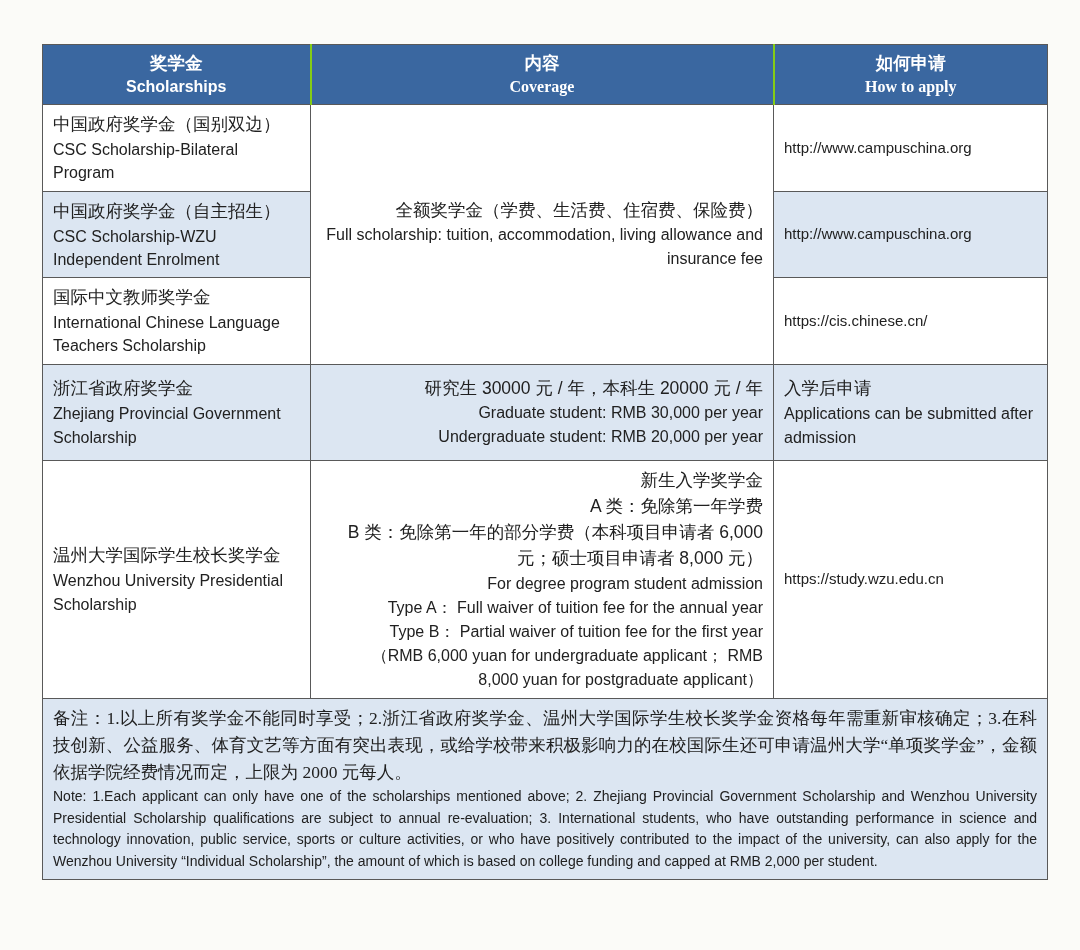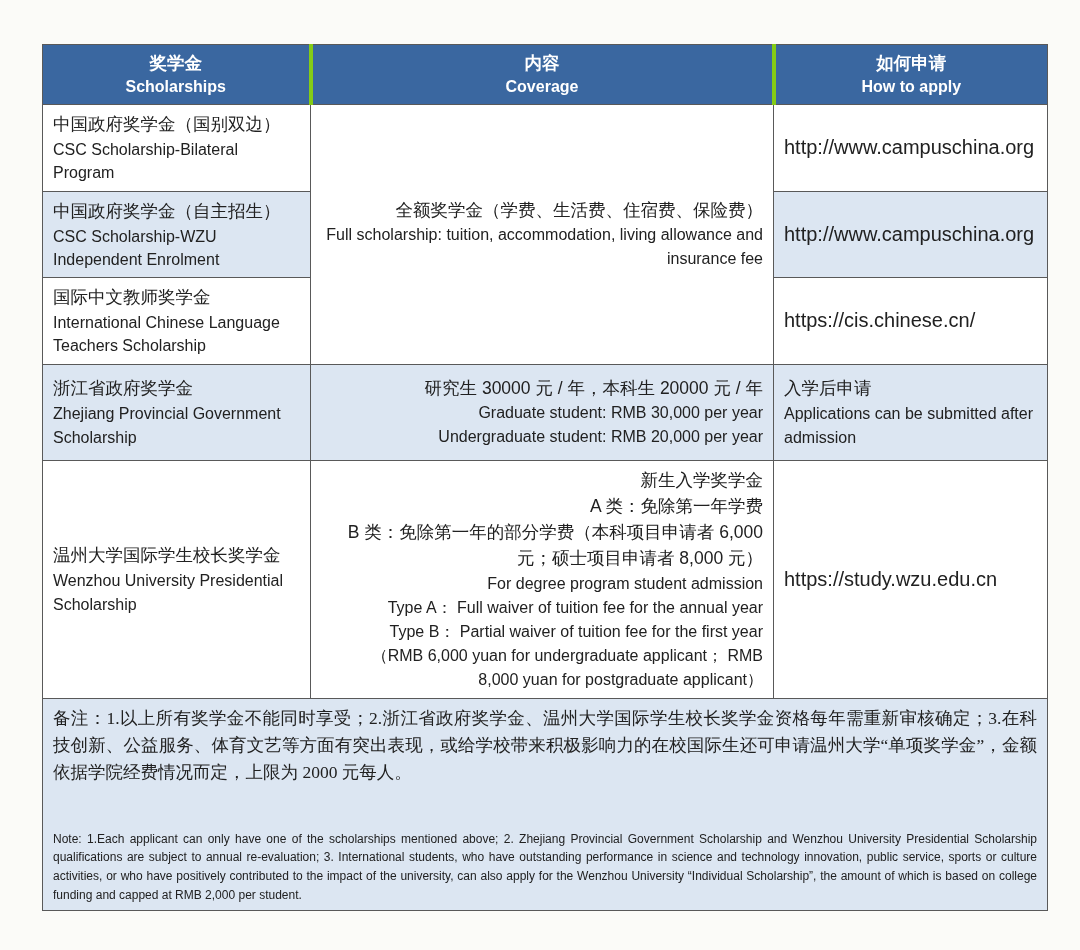"内容" th.hdr + th.hdr { border-left: 4px solid #84cc16 -> 2px solid #84cc16; font-family: none -> Liberation Serif, serif }
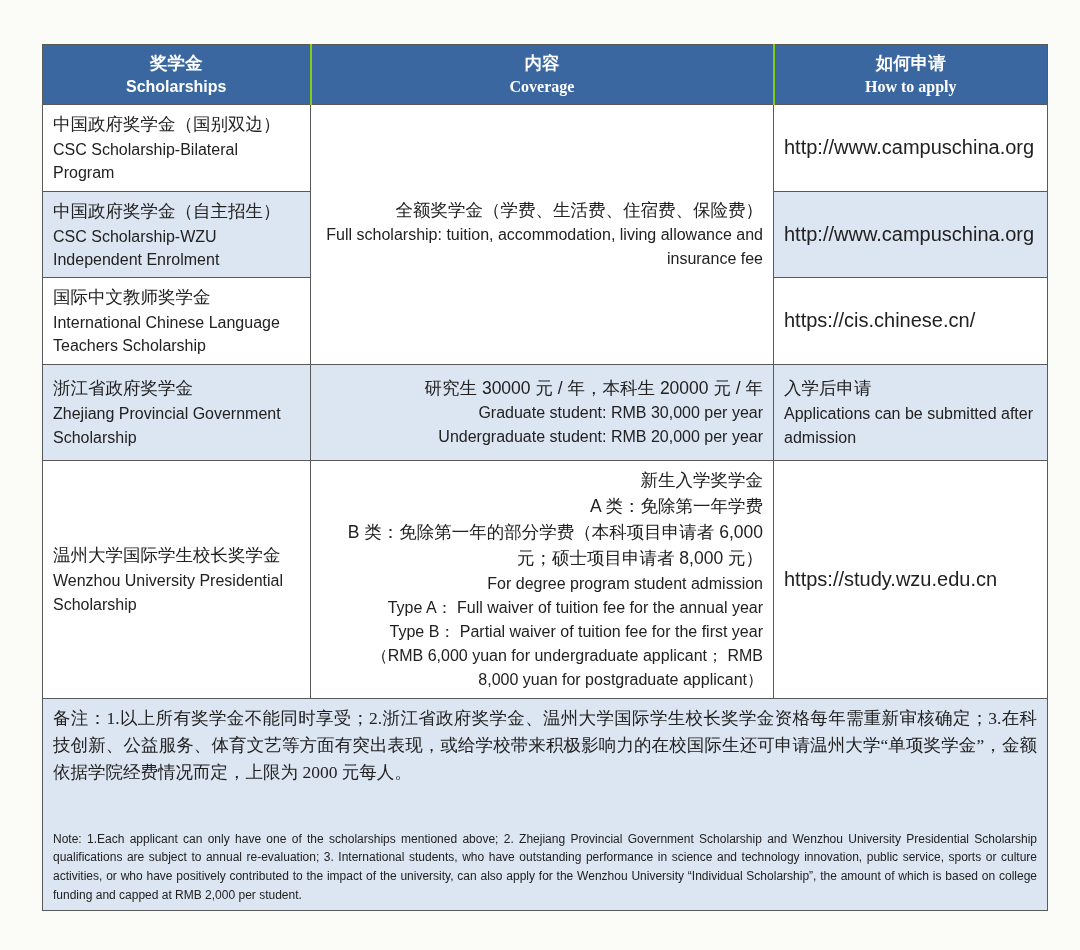"http://www.campuschina.org" .url { font-size: 20px -> 15px }
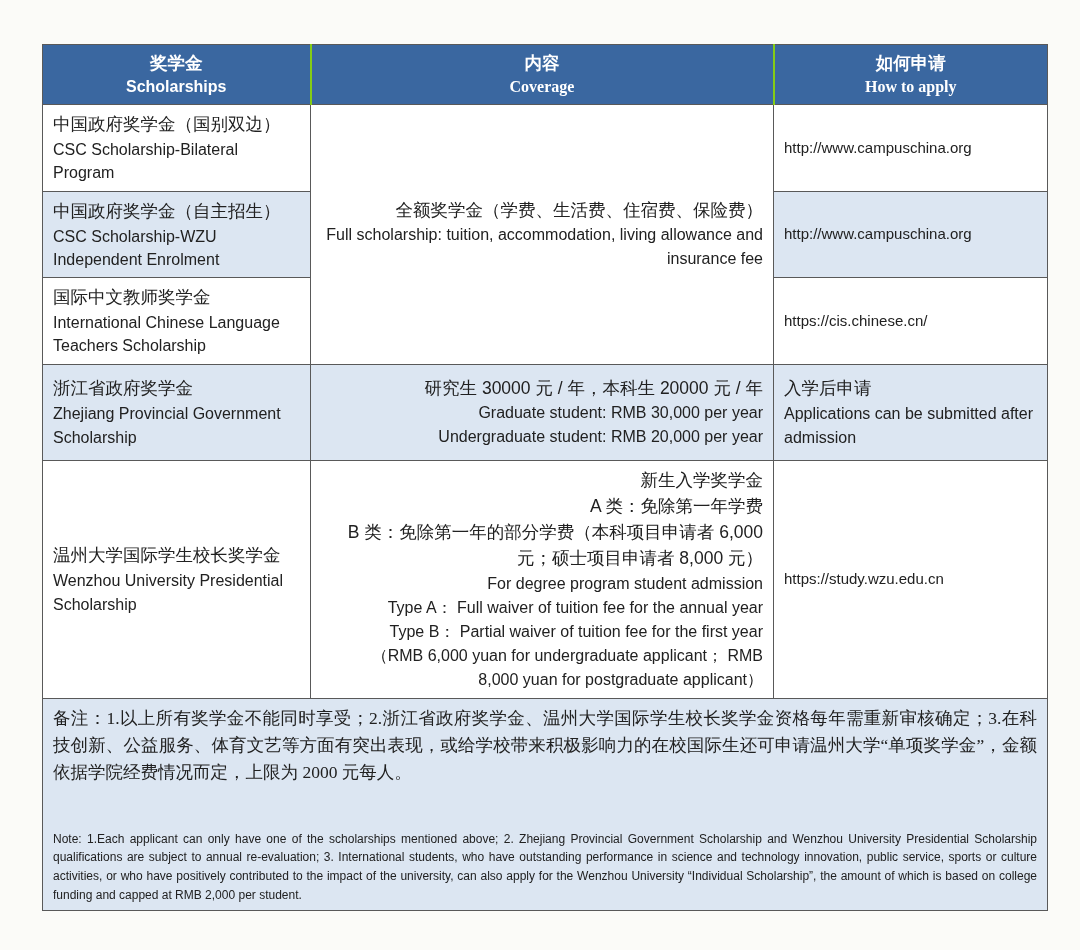"Note: 1.Each applicant can only" td.notes-cell p.nen { font-size: 12px -> 14px; margin-top: 44px -> none }
